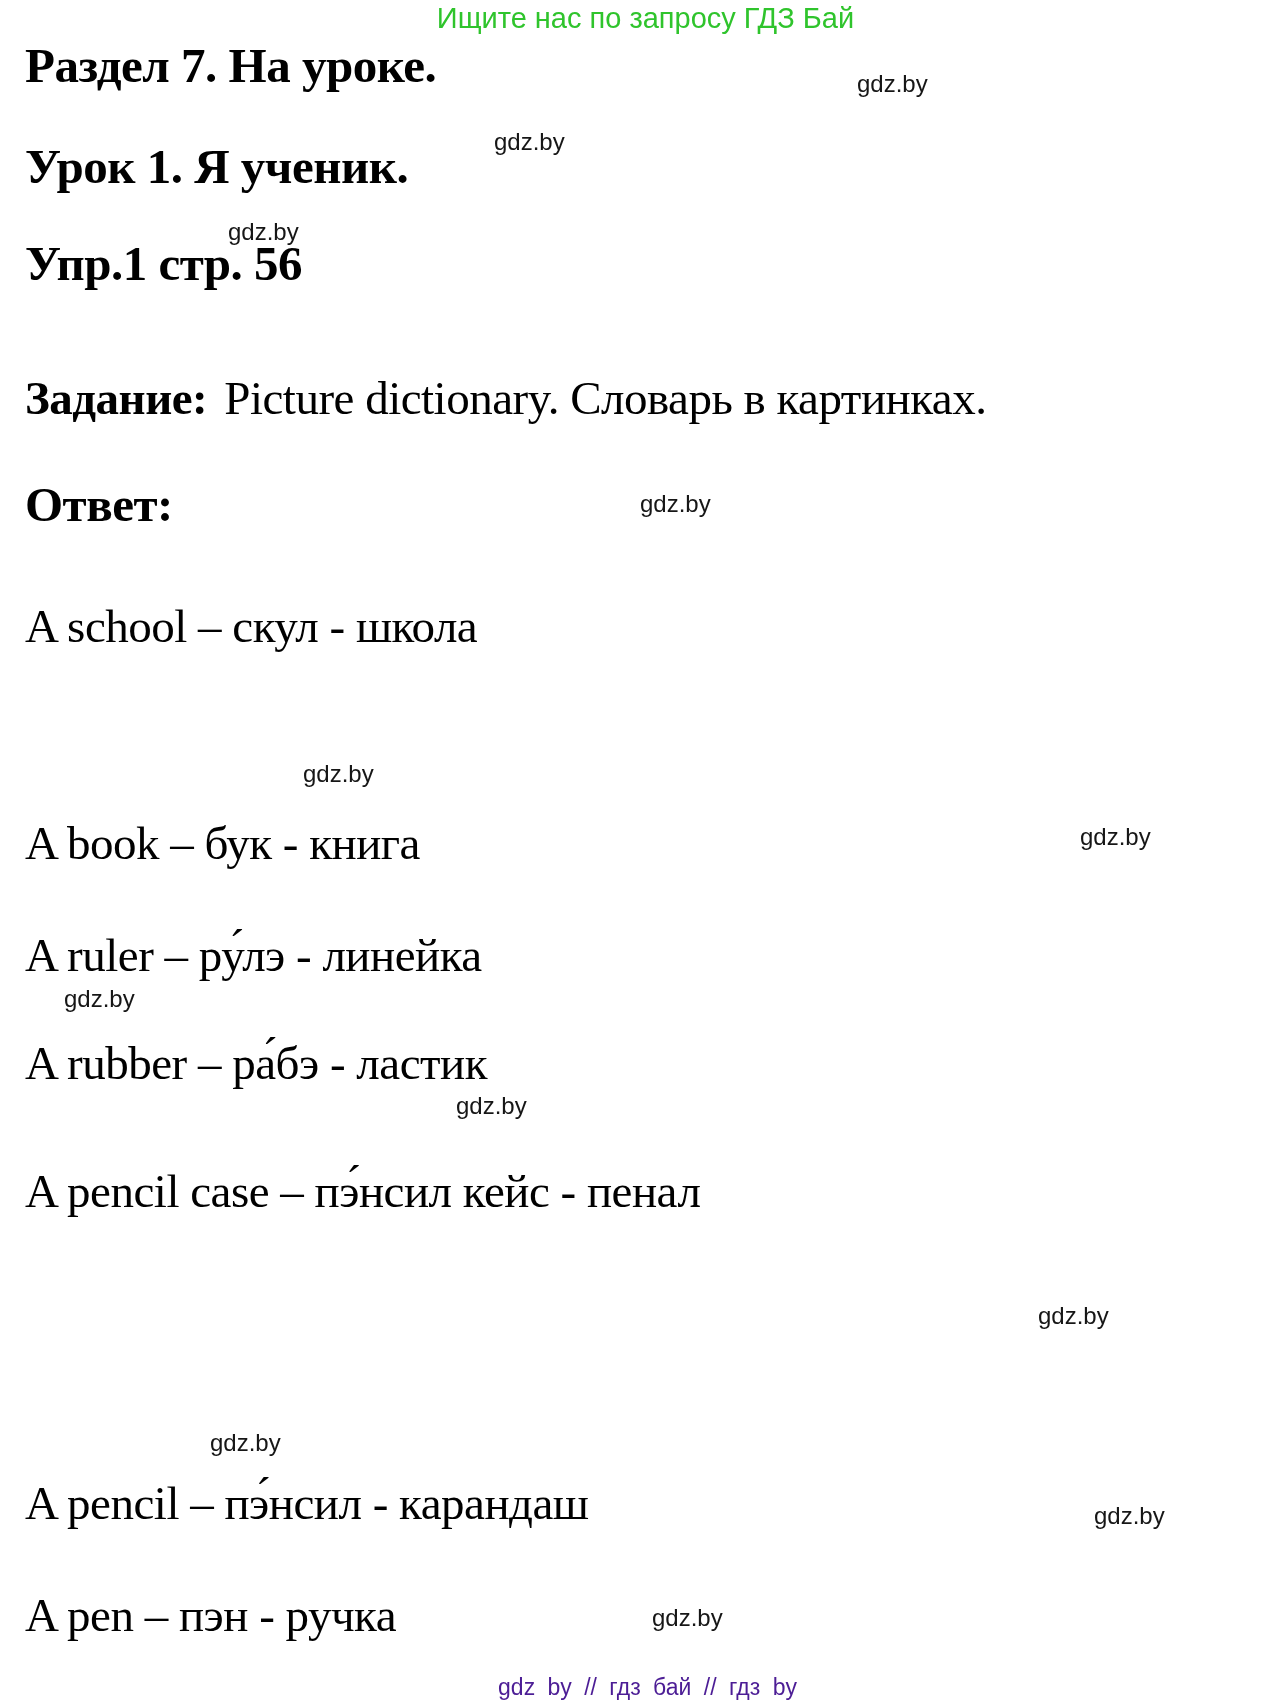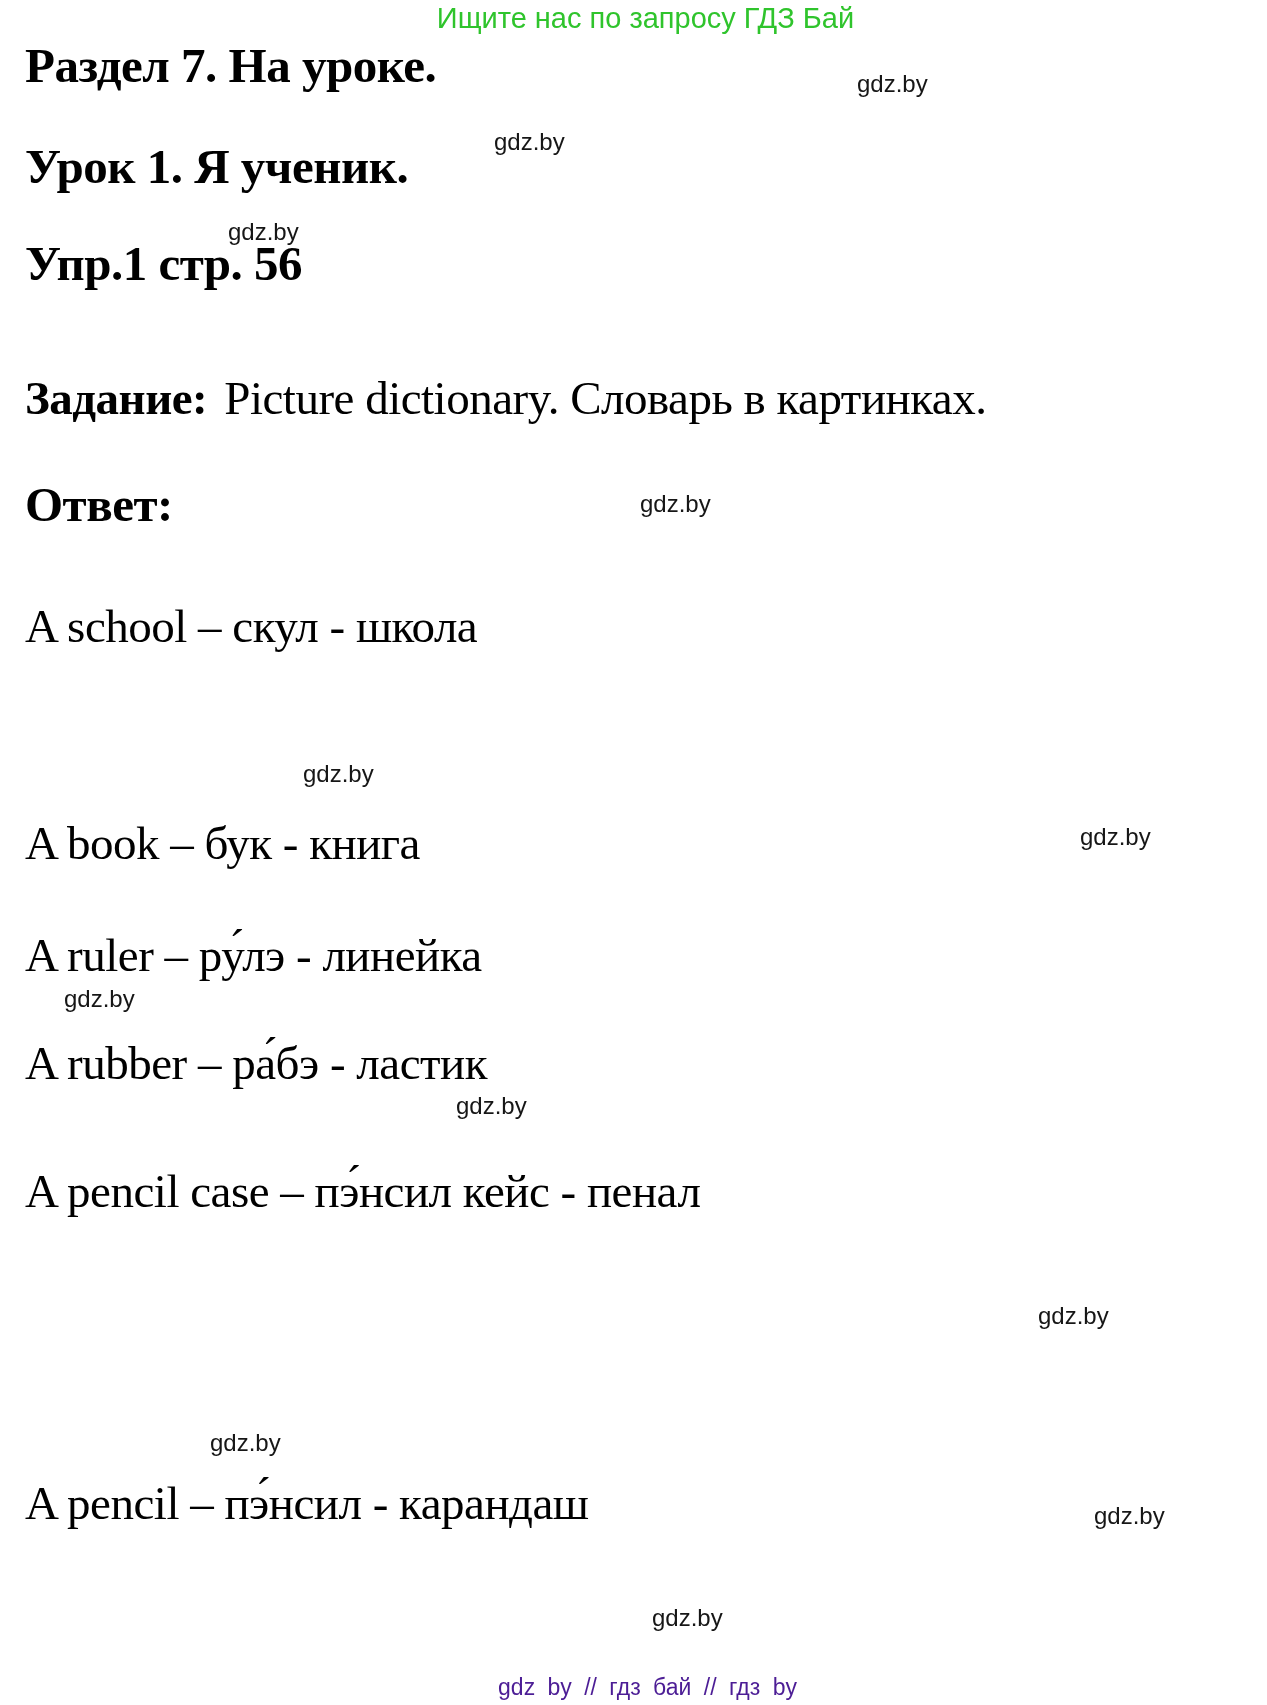"A pen – пэн -" p.serif-line { html: none -> <p>A pen – пэн - ручка</p> }
